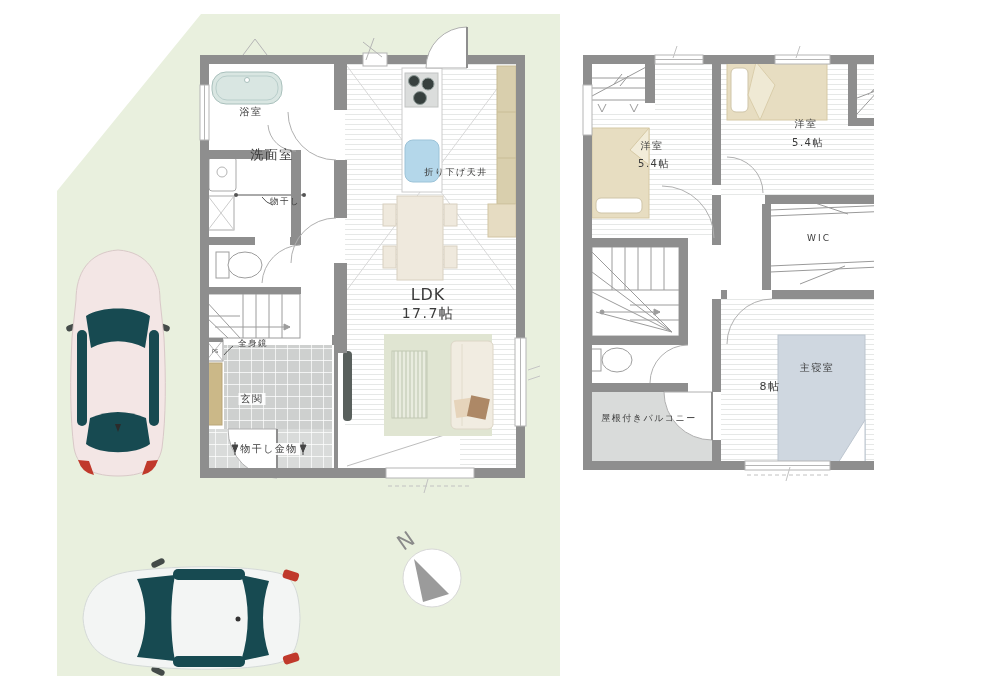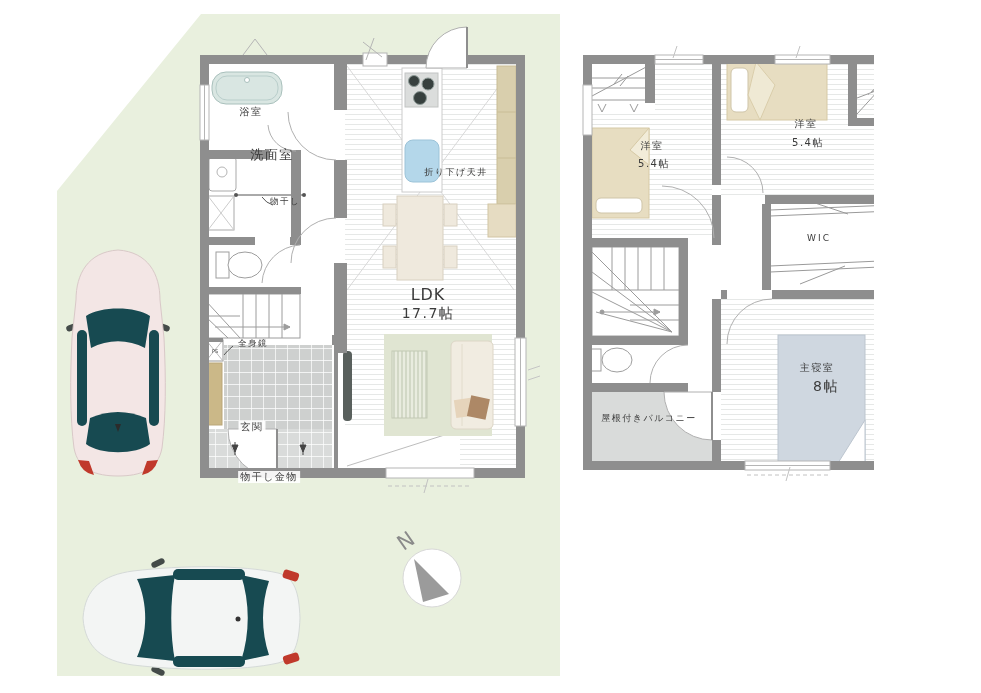"8帖" div.lbl { font-size: 14px -> 11px; left: 826px -> 770px }
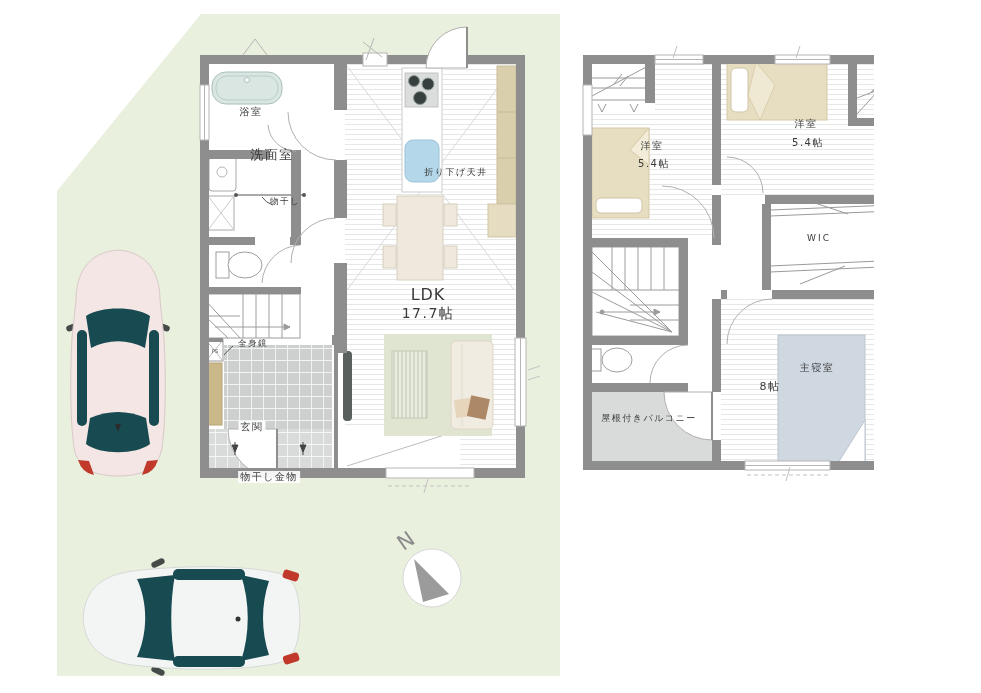"玄関" .lbl.bg { margin-top: 28px -> none }
